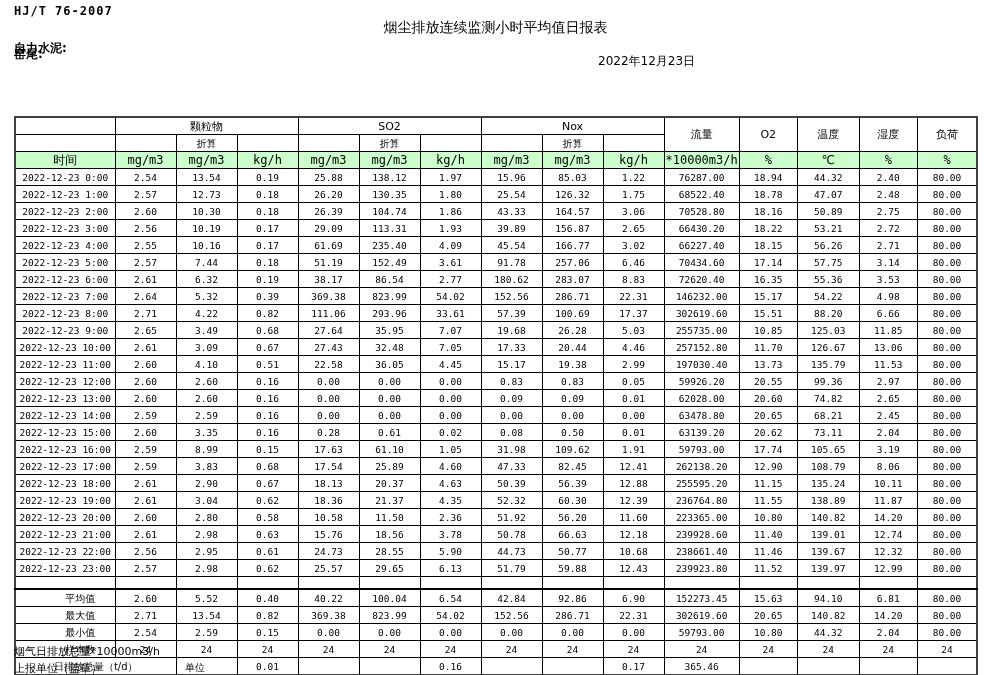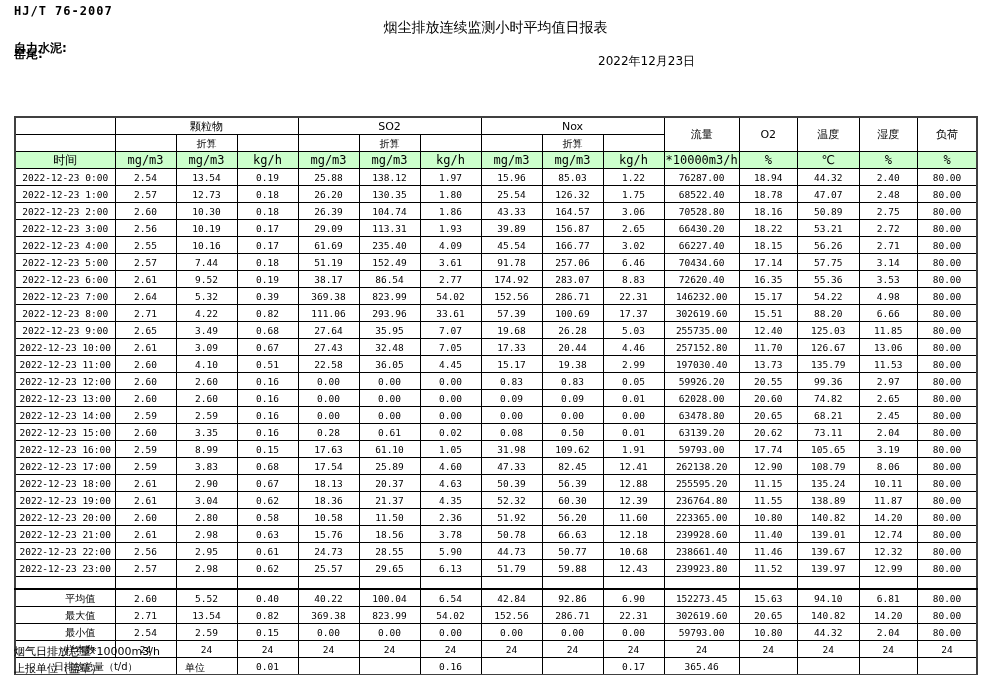"9.52" td { text: 9.52 -> 6.32 }
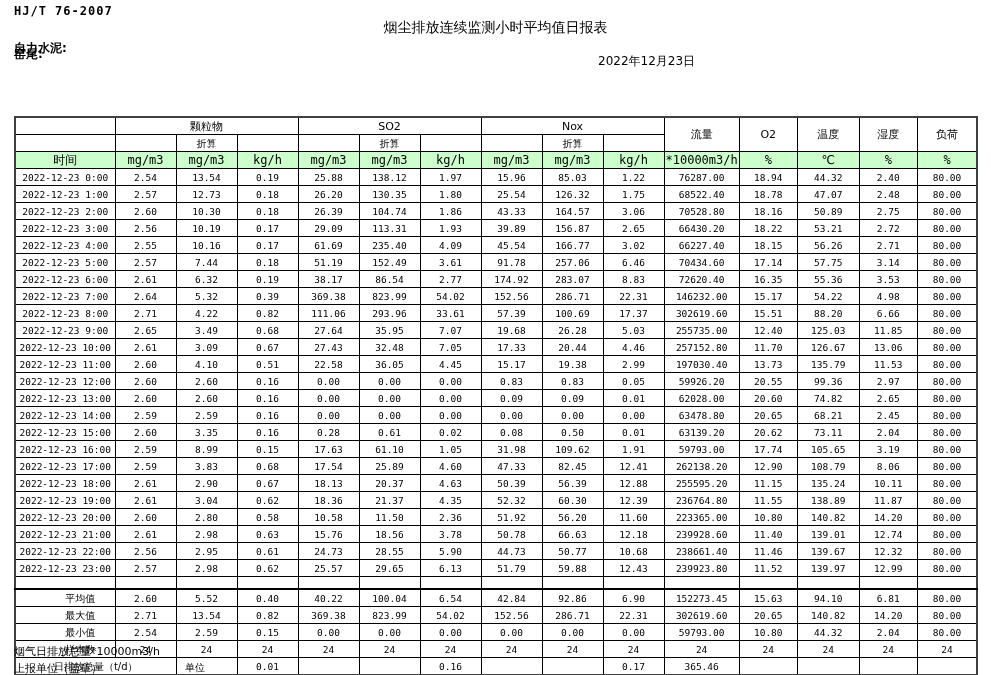"174.92" td { text: 174.92 -> 180.62 }
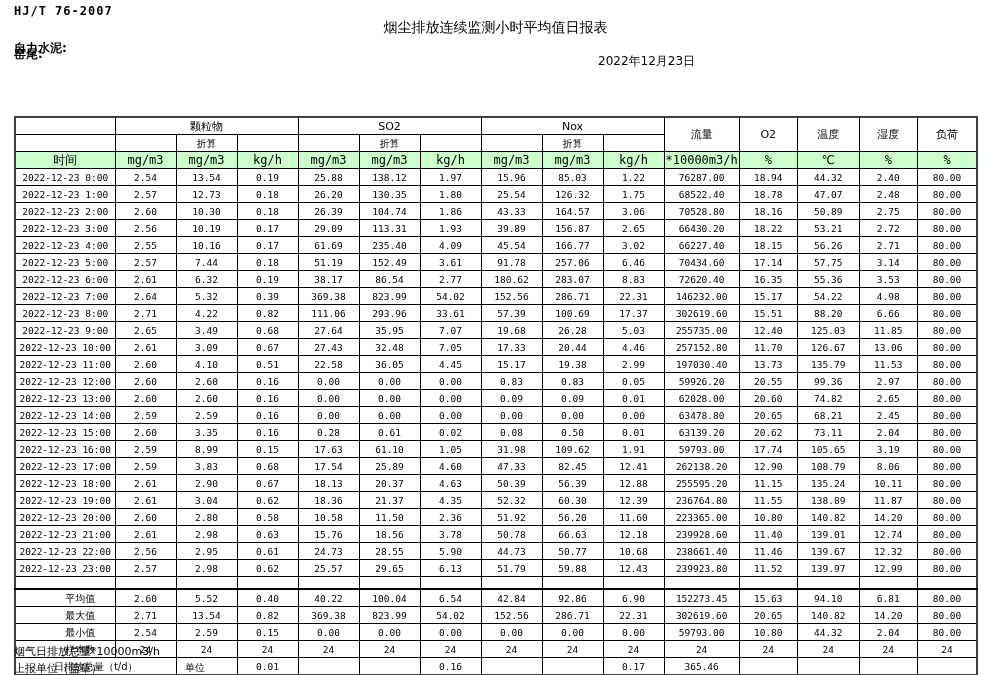"12.40" td { text: 12.40 -> 10.85 }
